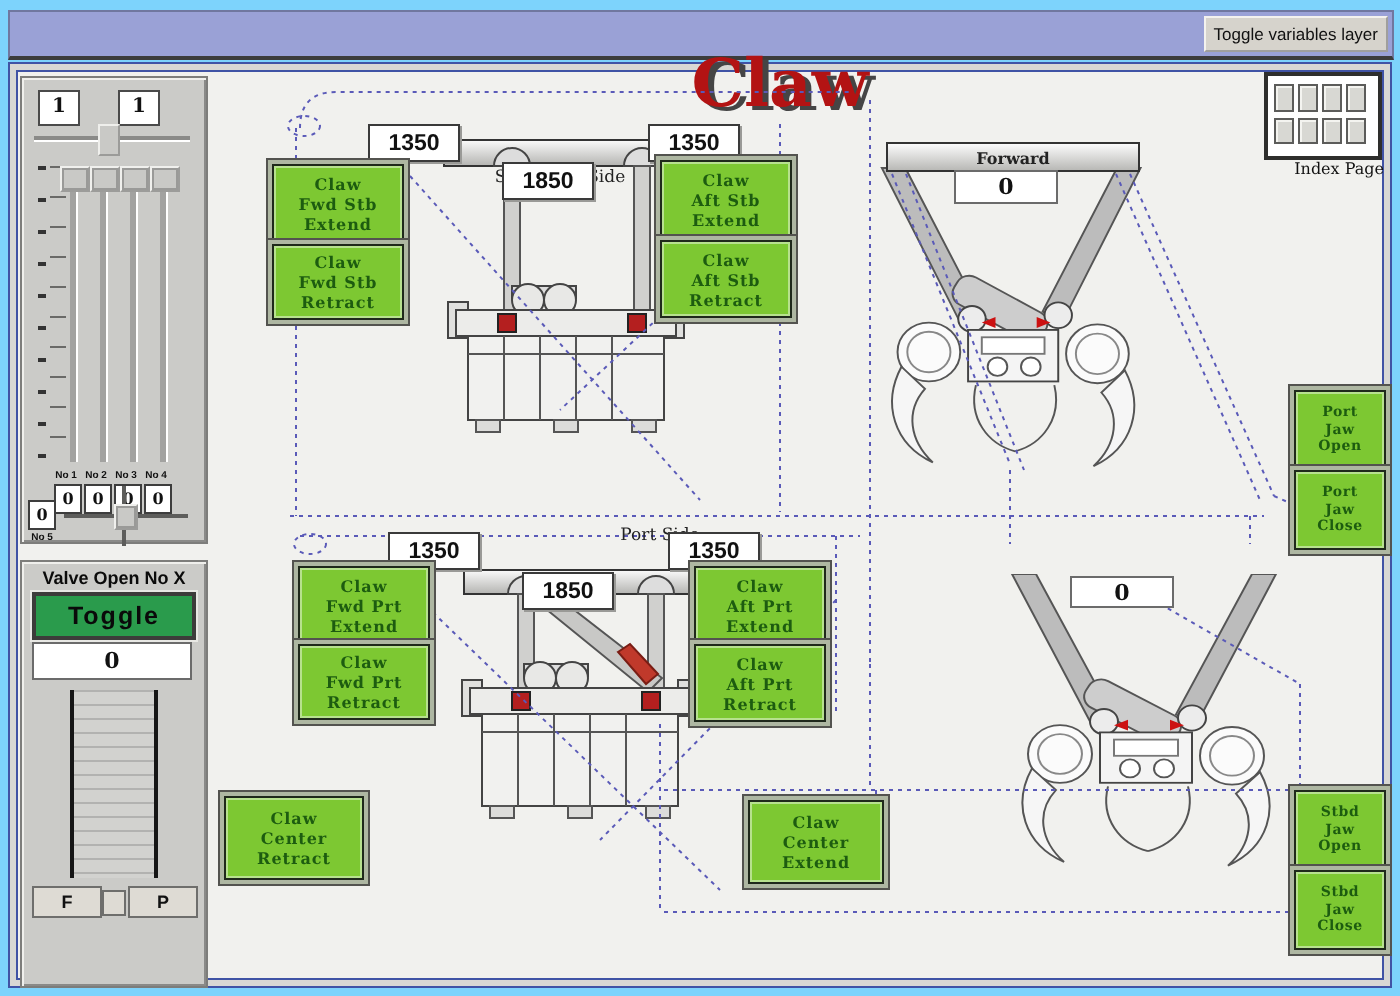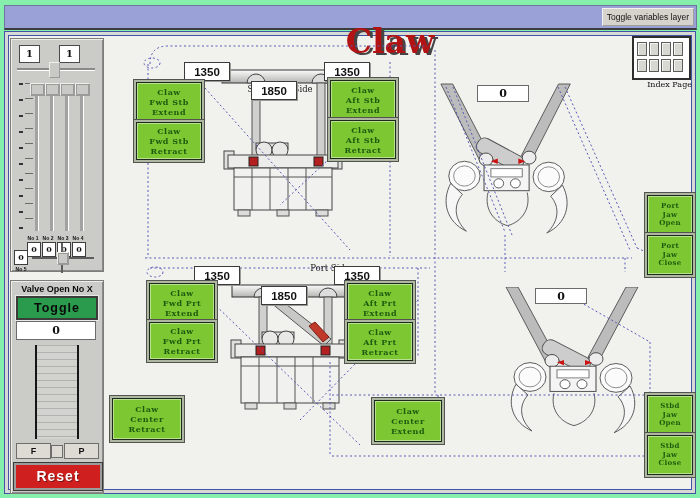"Toggle variables layer" .screen { background: #86efac -> #7dd3fc }
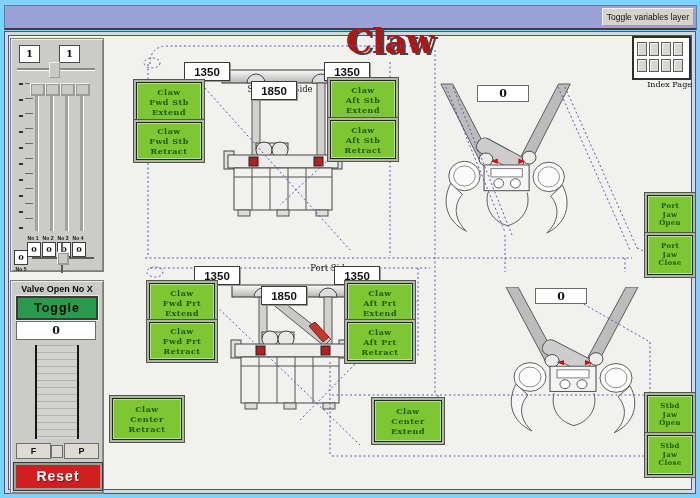"Forward" div.claw-bar { html: none -> <div> <span>Forward</span> </div> }
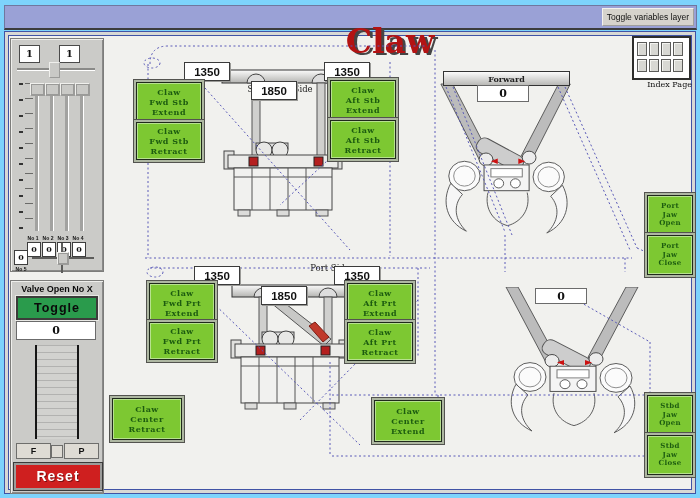"Reset" div.reset-btn { html: <div>Reset</div> -> none }
